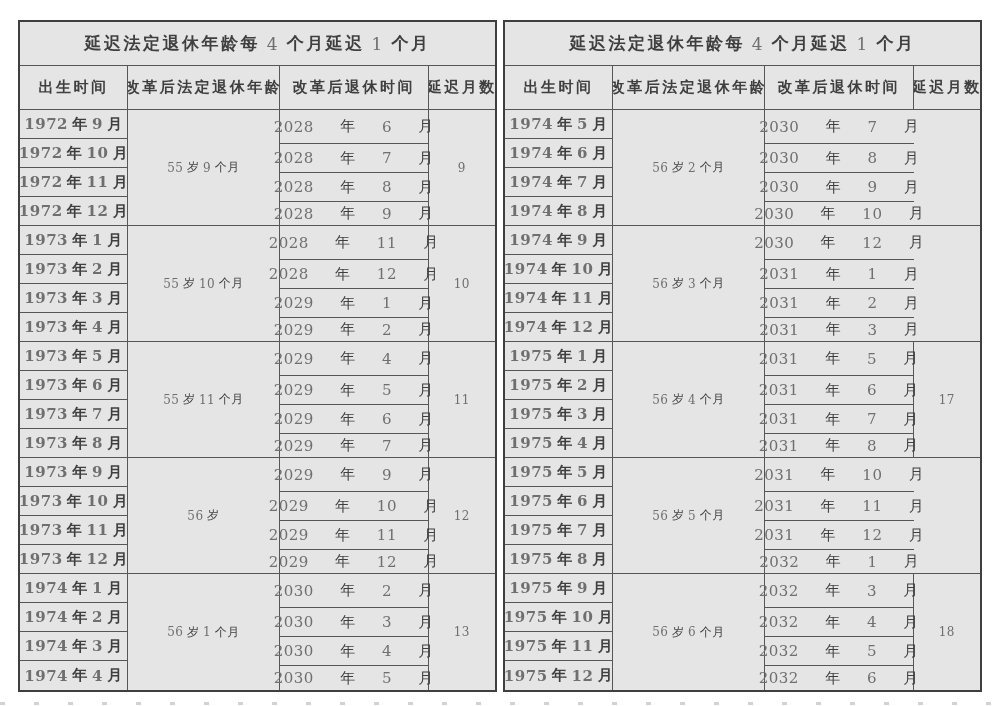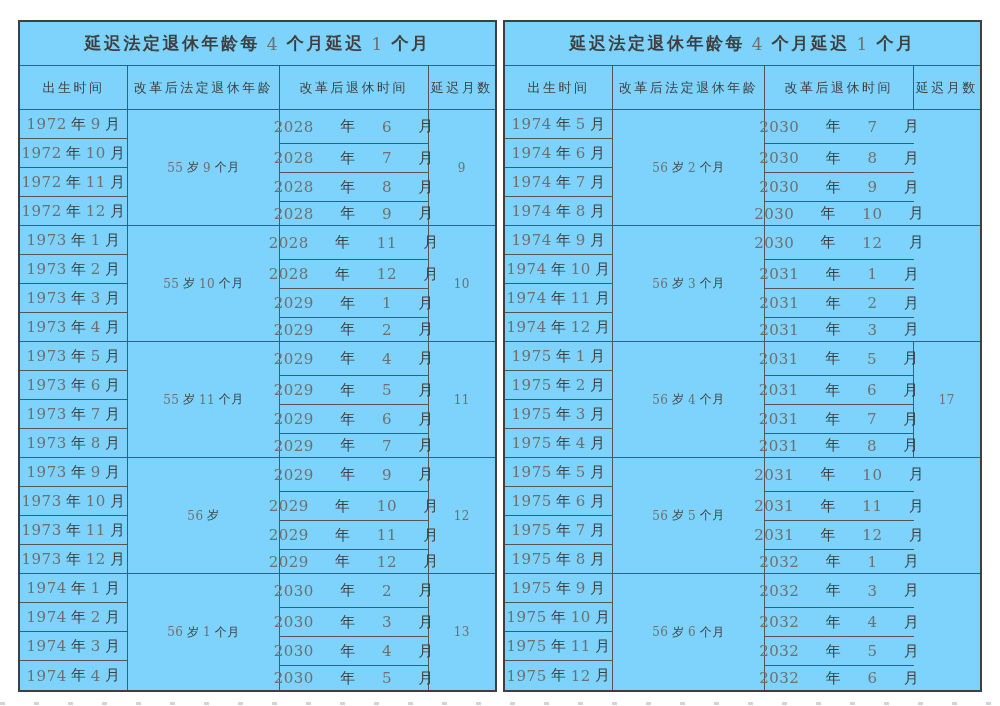"延迟法定退休年龄每" .t-outer { background: #7dd3fc -> #e5e5e5 }
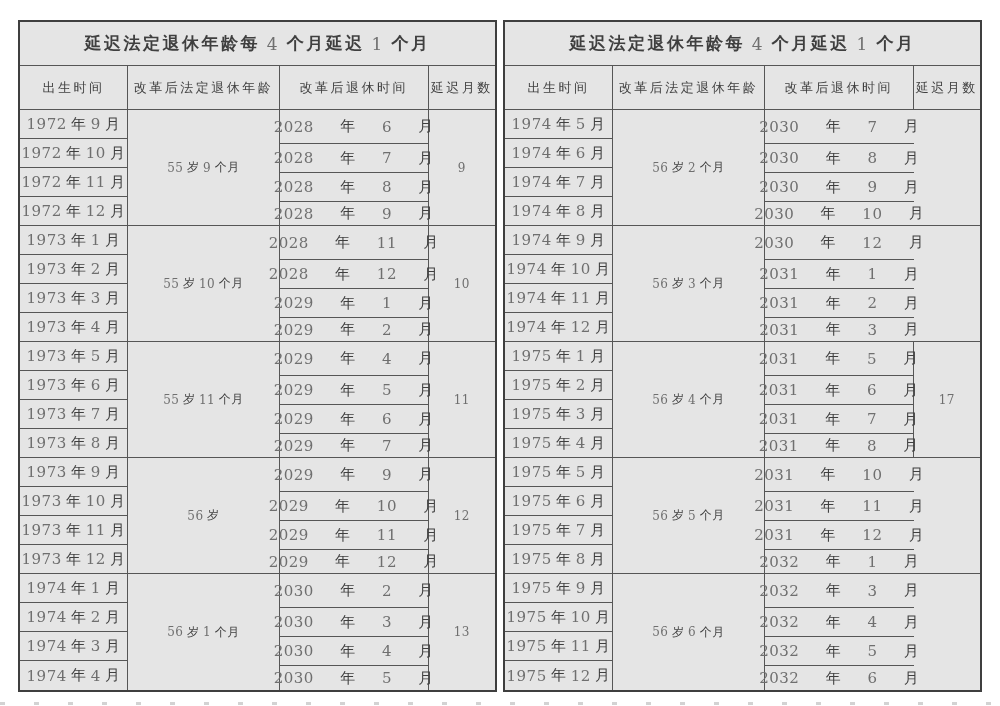"出生时间" .hcell { font-size: 13px -> 15px; font-weight: 400 -> 700 }
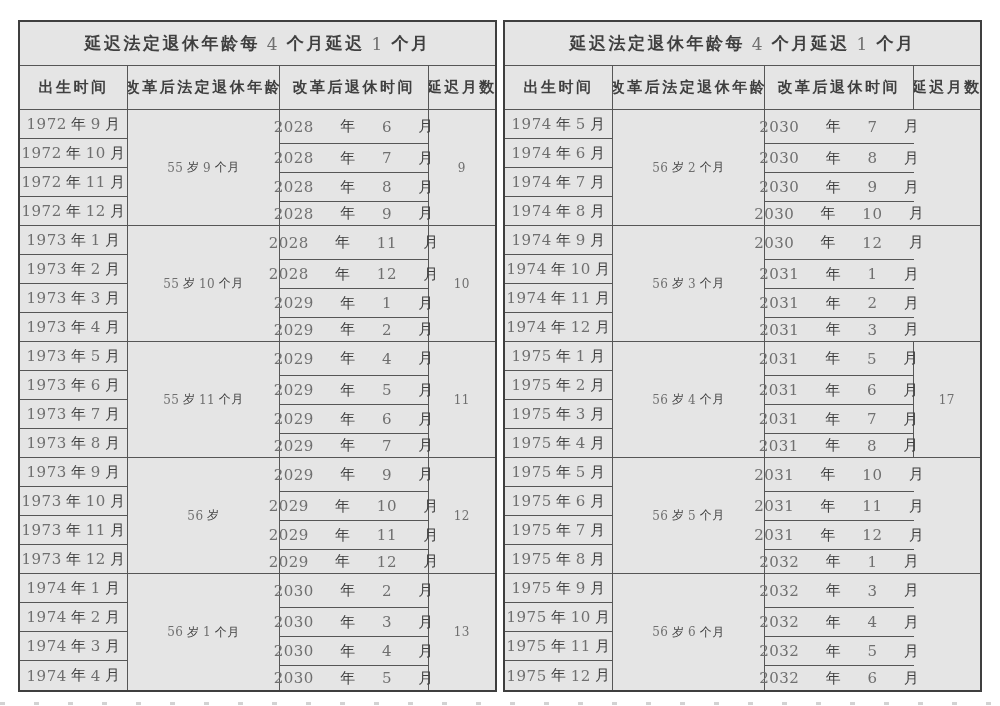"1972" .bcell { font-weight: none -> bold }
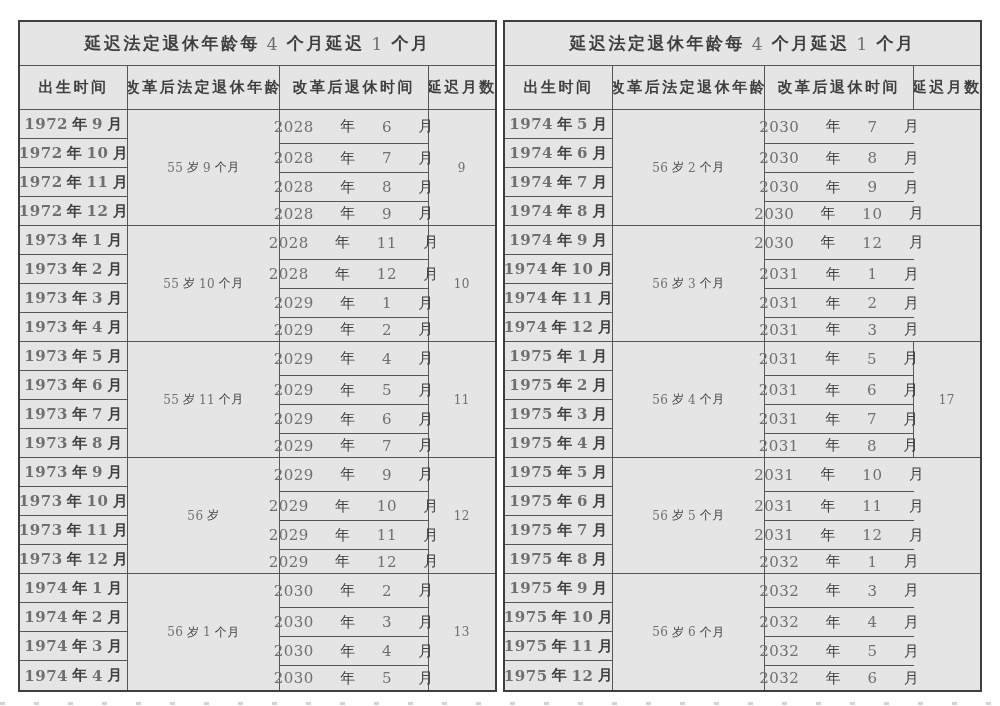"18" div.colm { html: none -> <div> <div><span>18</span></div> </div> }
